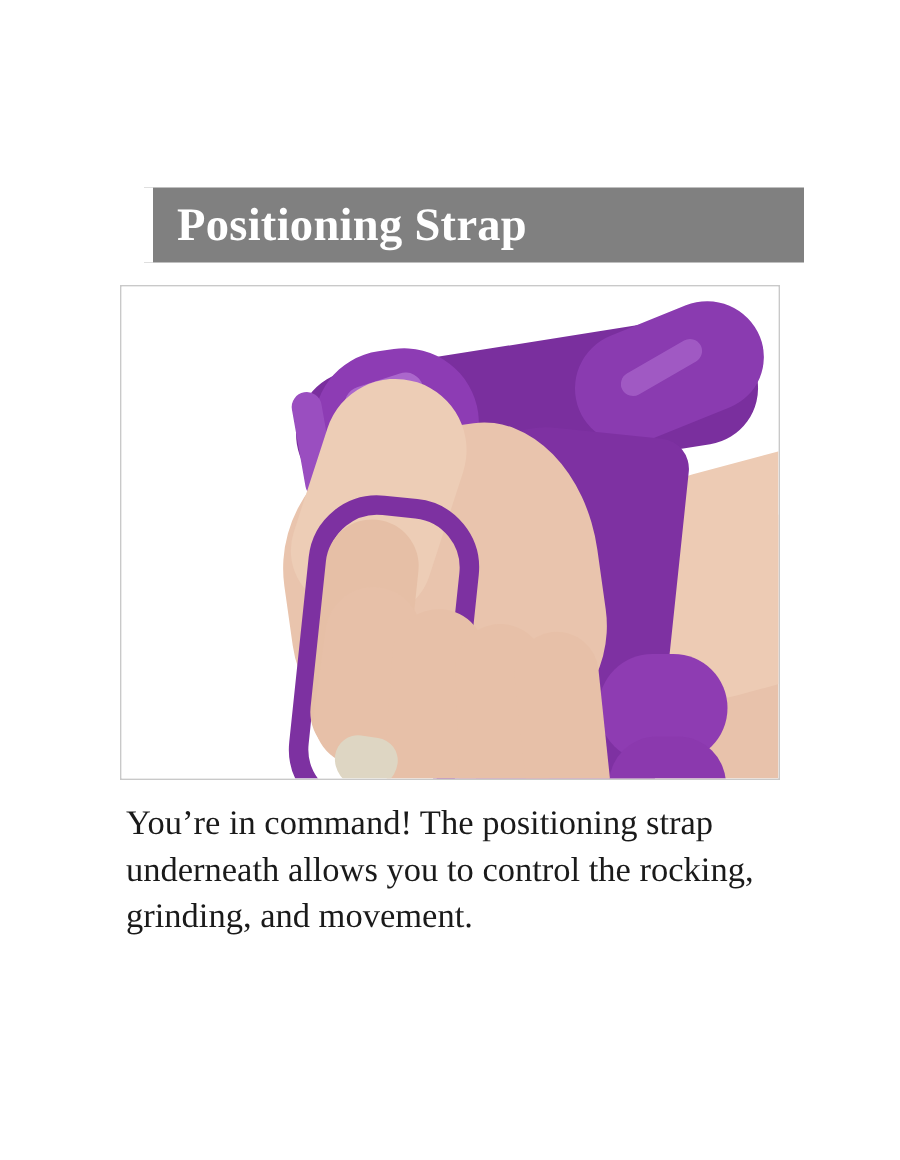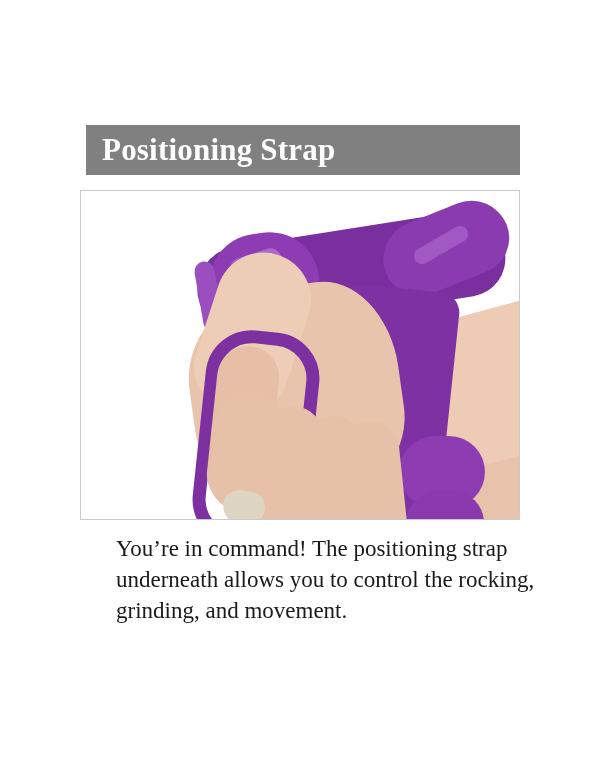"Positioning Strap" .title-bar { left: 80px -> 96px }
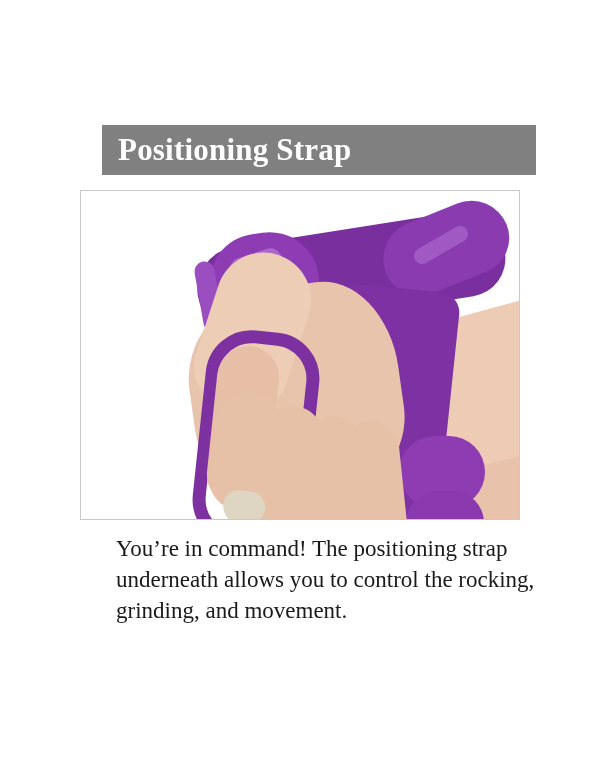"You’re in command! The positioning" .caption { margin-left: 32px -> none }
